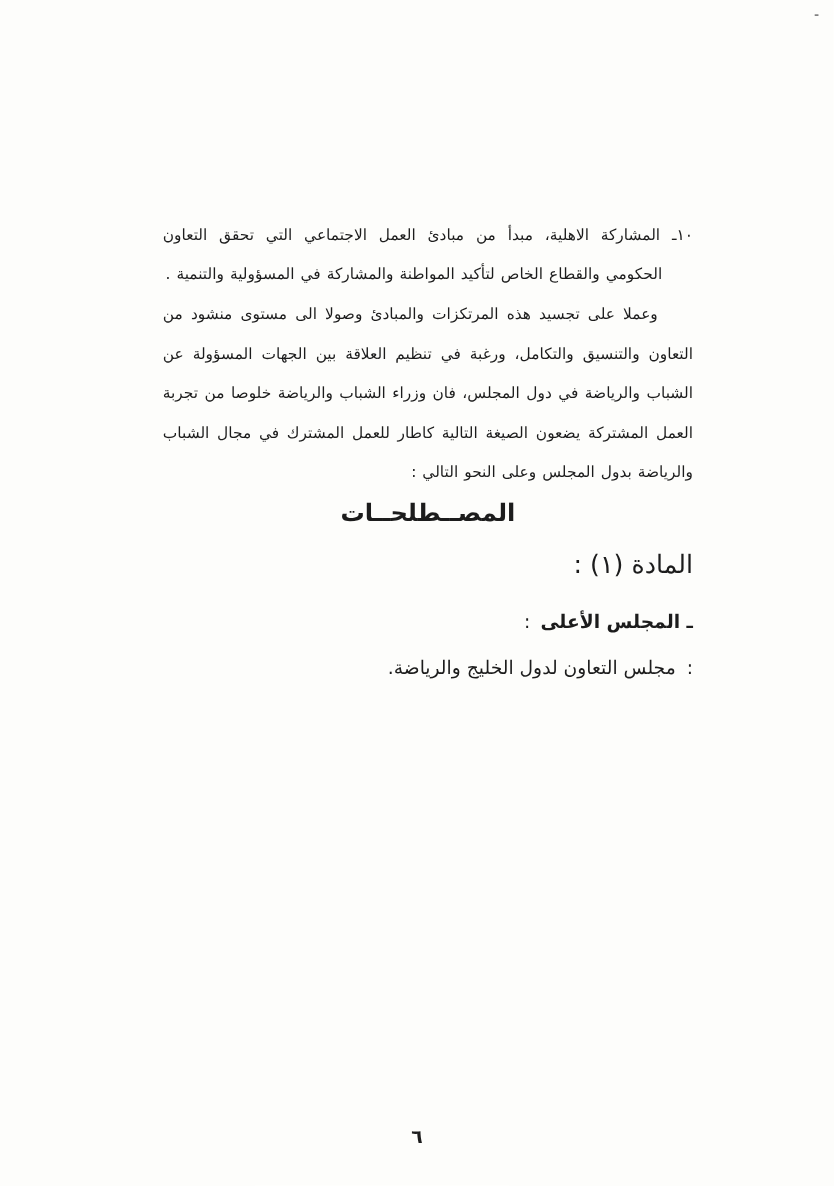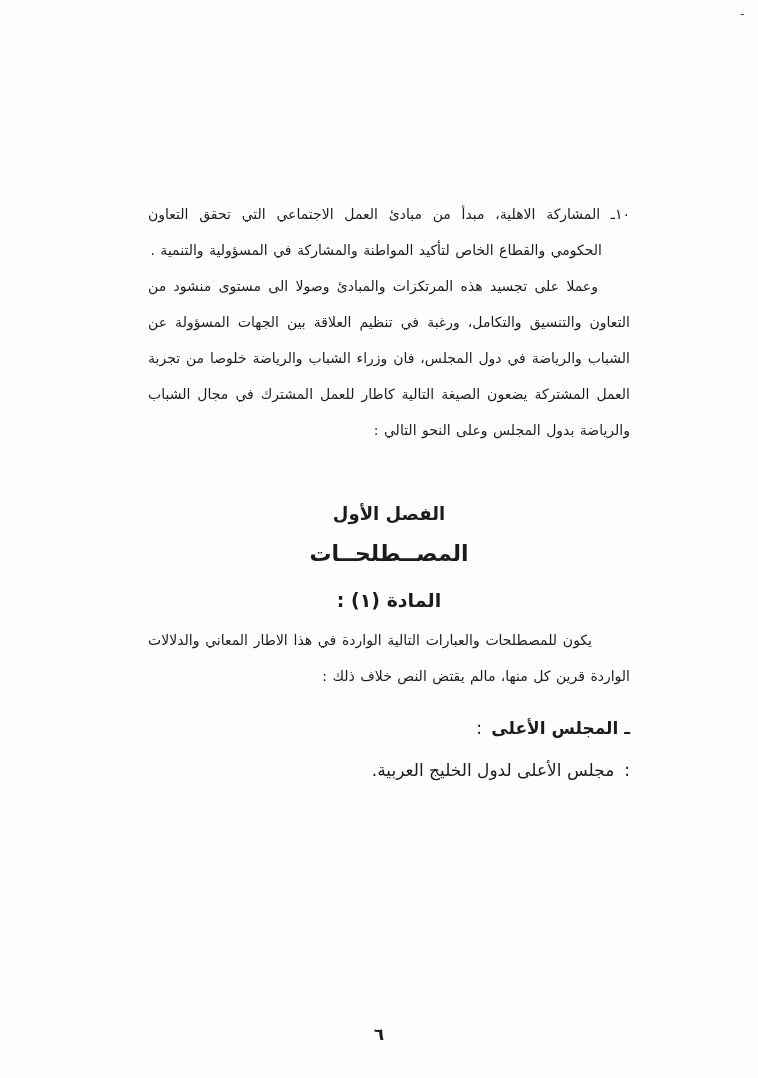"الفصل الأول" h2.chapter-title { html: <h2>الفصل الأول</h2> -> none }
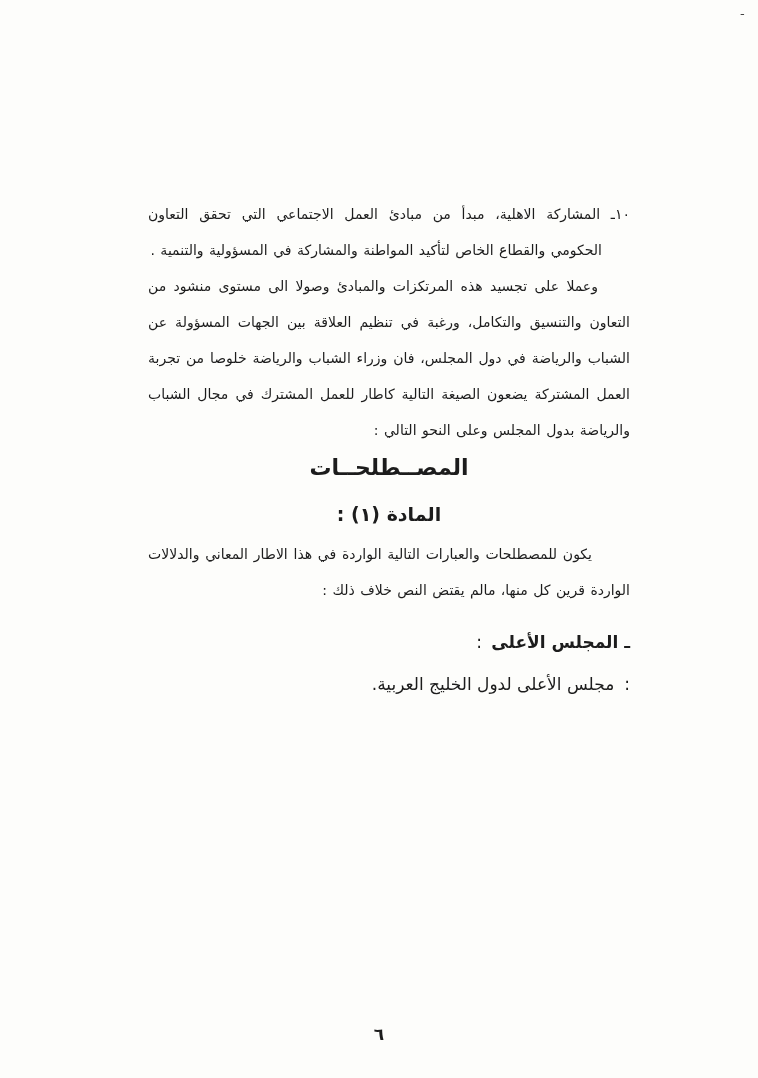"المادة (١) :" .article-label { font-size: 19px -> 23px; font-weight: 700 -> 400; text-align: center -> right }
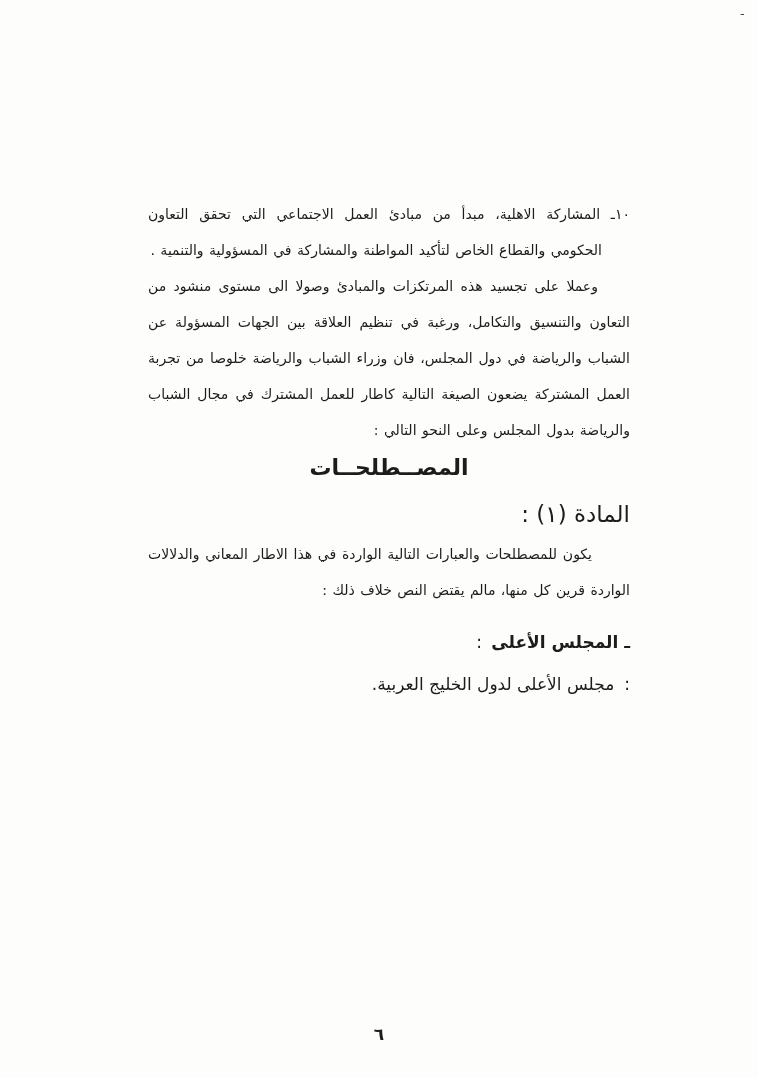"يكون للمصطلحات والعبارات التالية الواردة" p.para { html: <p>يكون للمصطلحات والعبارات التالية الواردة في هذا الاطار المعاني والدلالات الواردة قرين كل منها، مالم يقتض النص خلاف ذلك :</p> -> none }
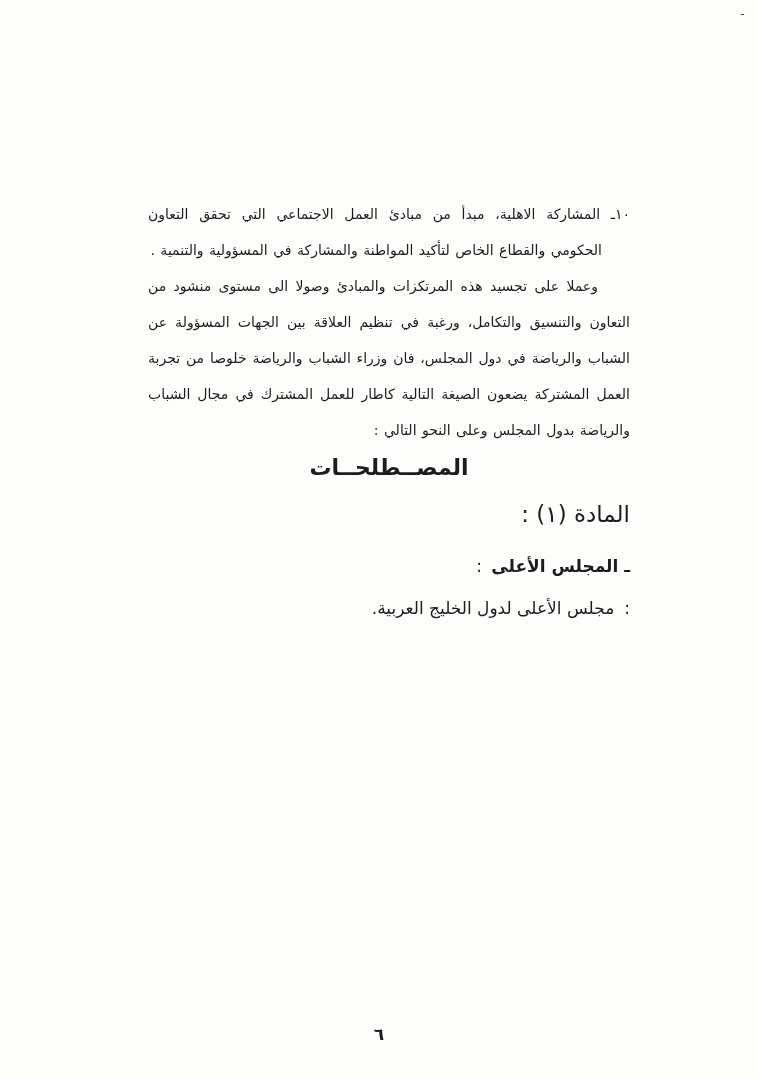"مجلس الأعلى لدول الخليج العربية." span.def-text { text: الأعلى لدول الخليج العربية -> التعاون لدول الخليج والرياضة }
